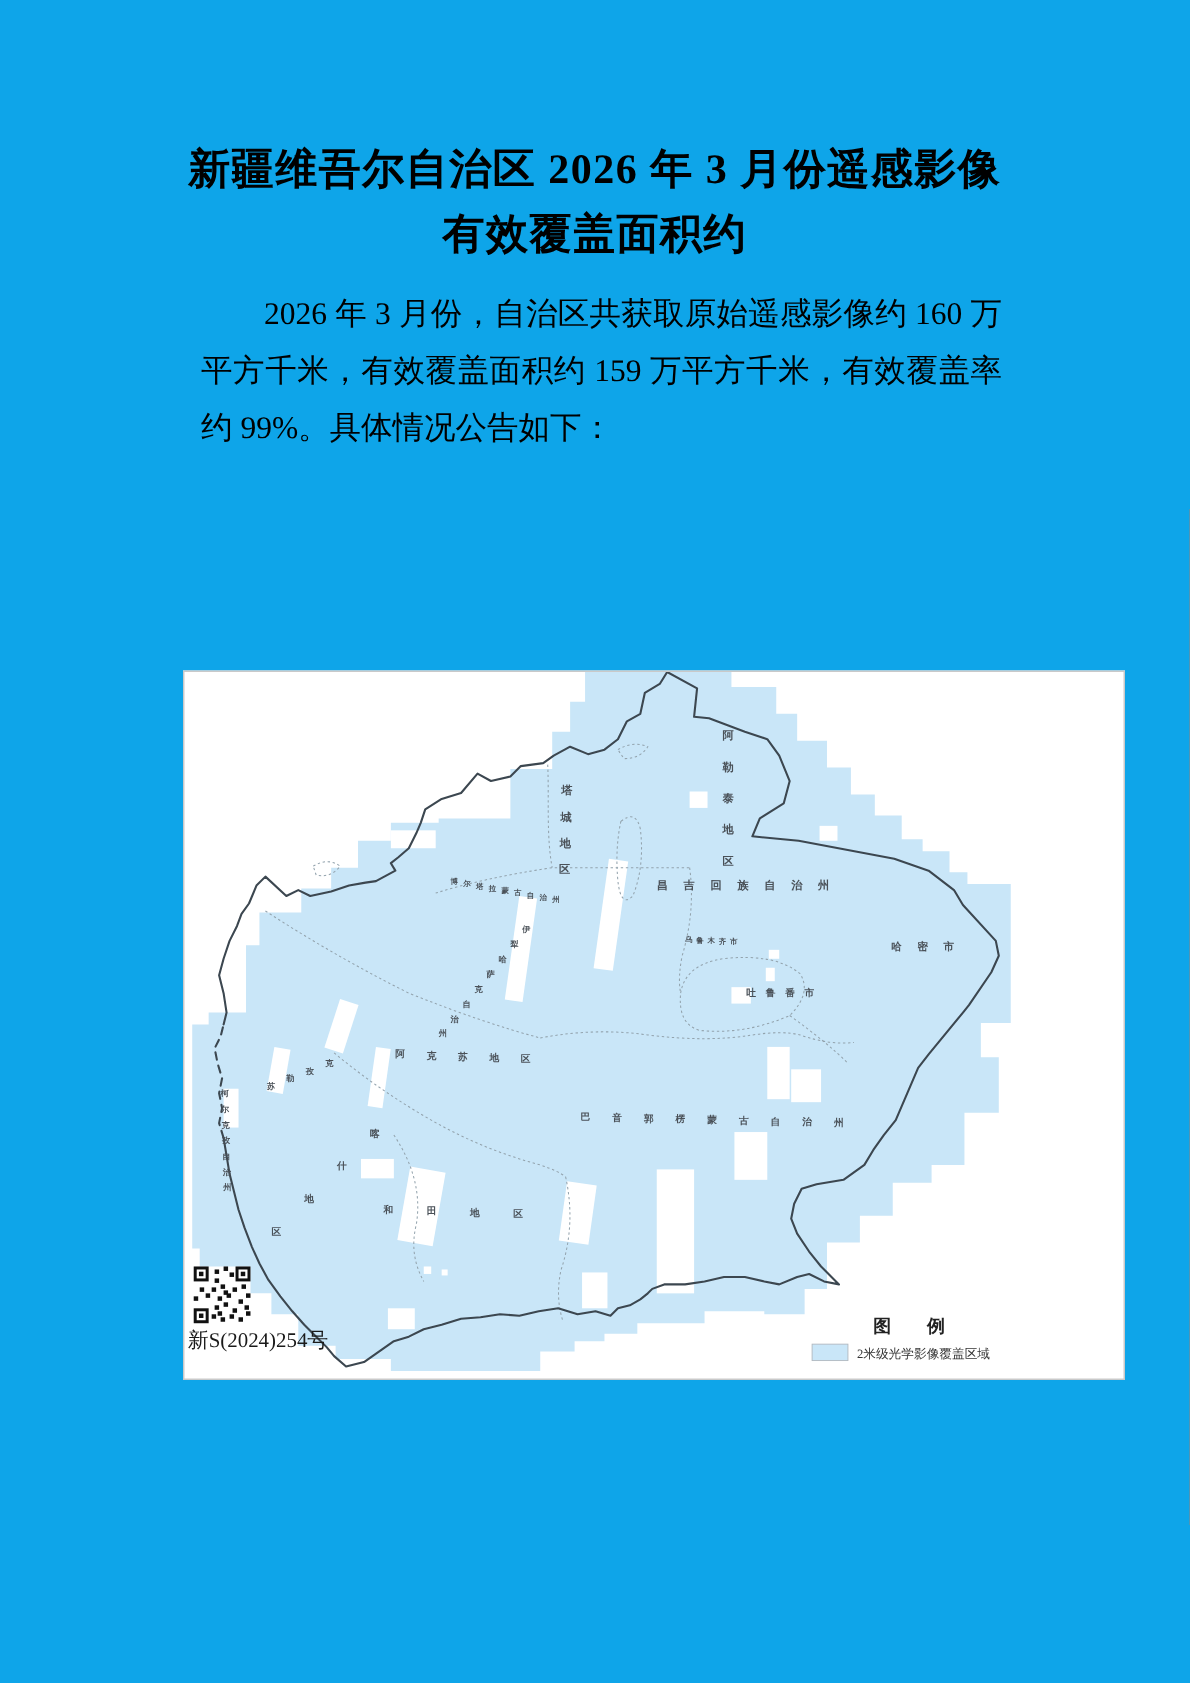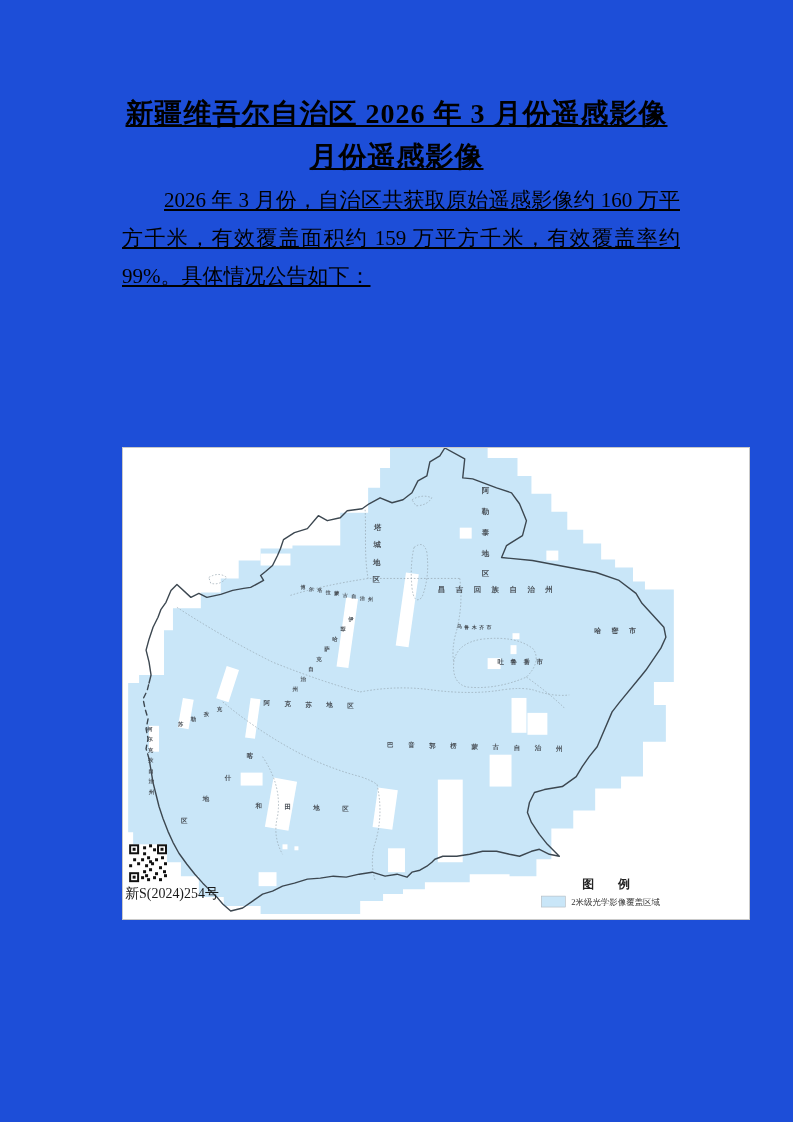"新疆维吾尔自治区 2026 年 3 月份遥感影像" .page { background: #1d4ed8 -> #0ea5e9; text-decoration: underline -> none }
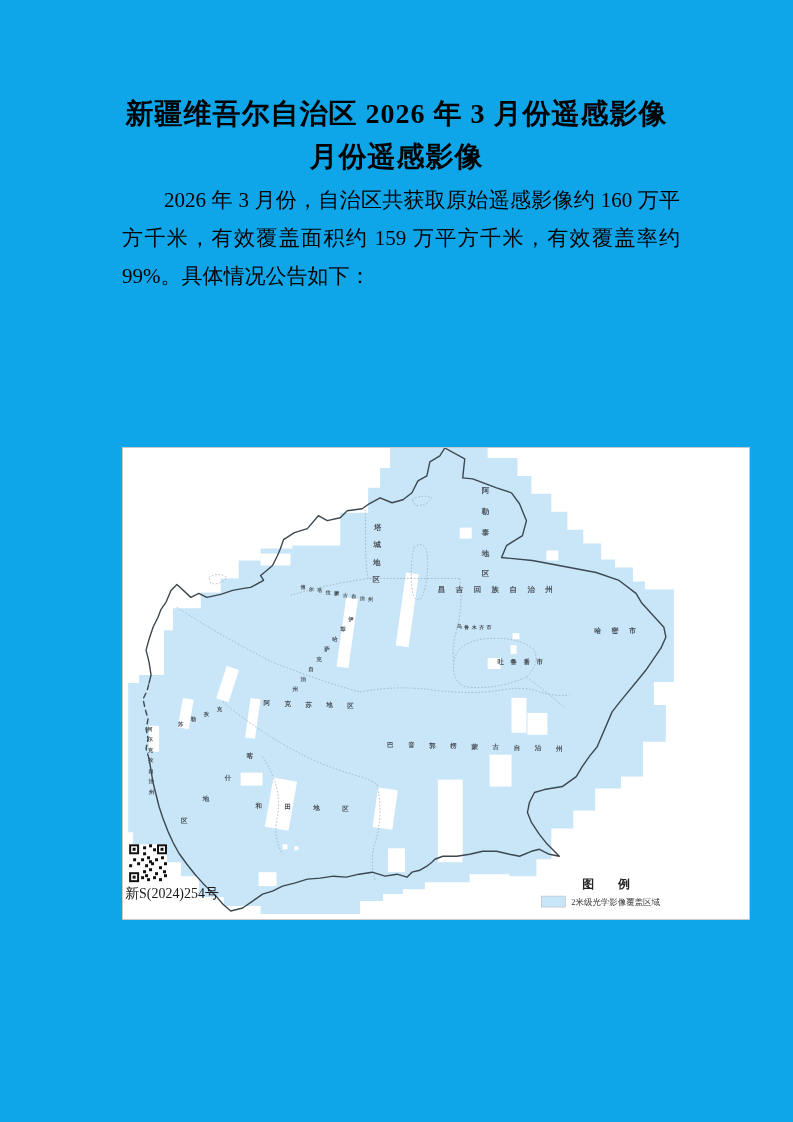"月份遥感影像" div { text: 月份遥感影像 -> 有效覆盖面积约 }
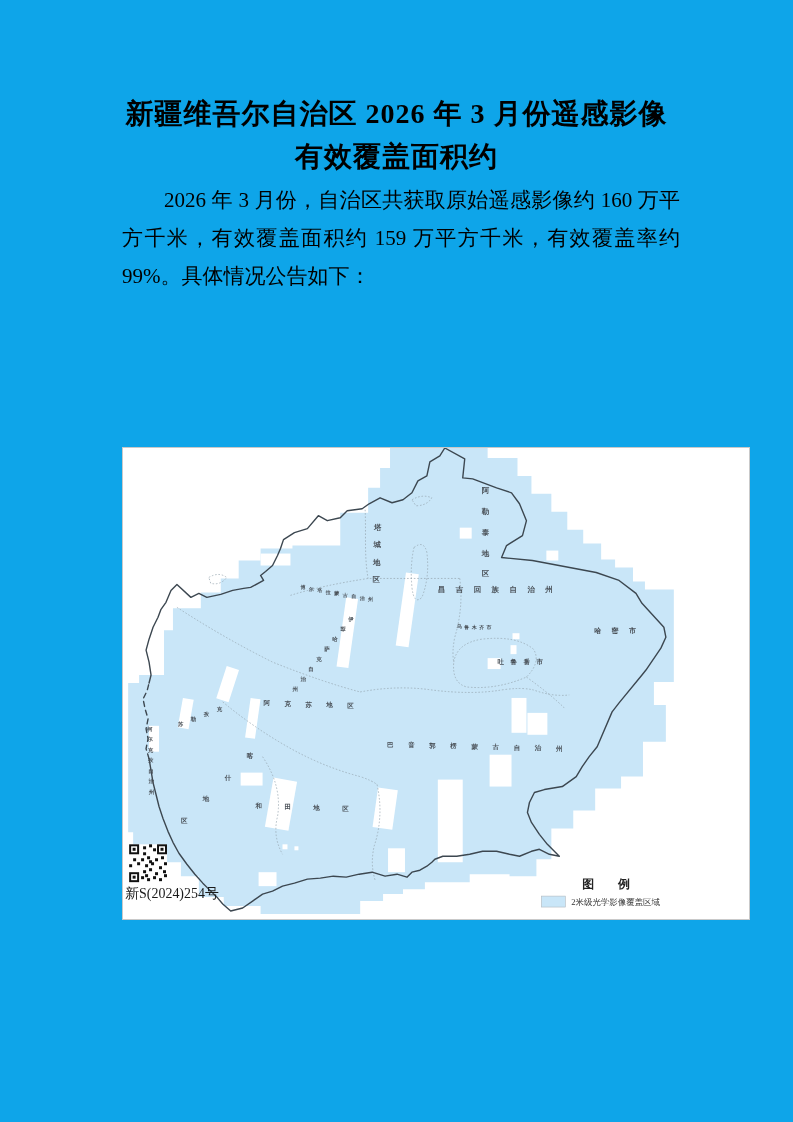"2026 年 3 月份，自治区共获取原始遥感影像约 160" .doc-body p { margin: 0 -> 12px }
